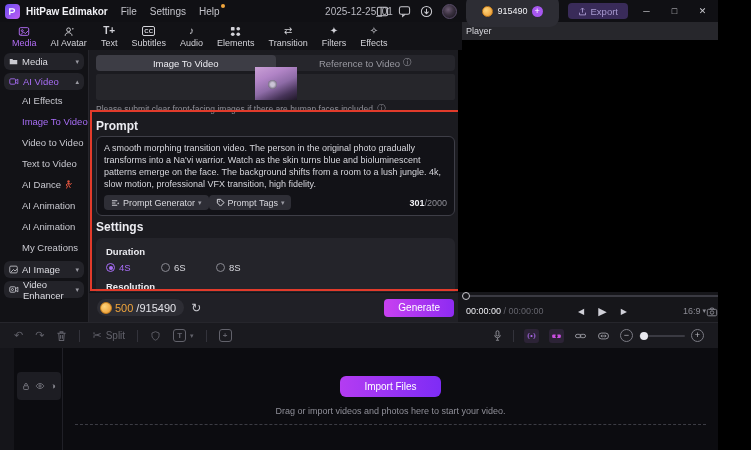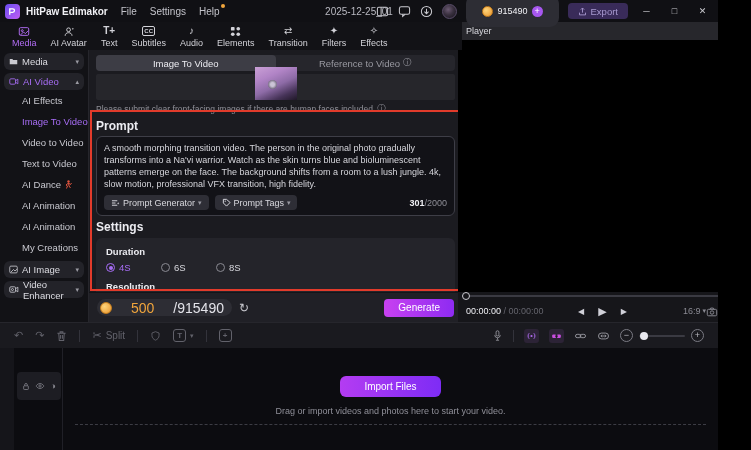"Prompt Generator" .prompt-actions { gap: 6px -> none }
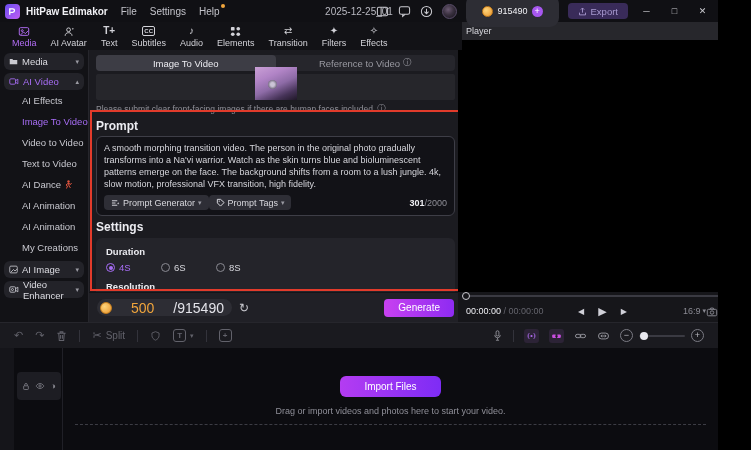"500" .cost-pill { font-size: 14px -> 11px; gap: 19px -> 3px }
